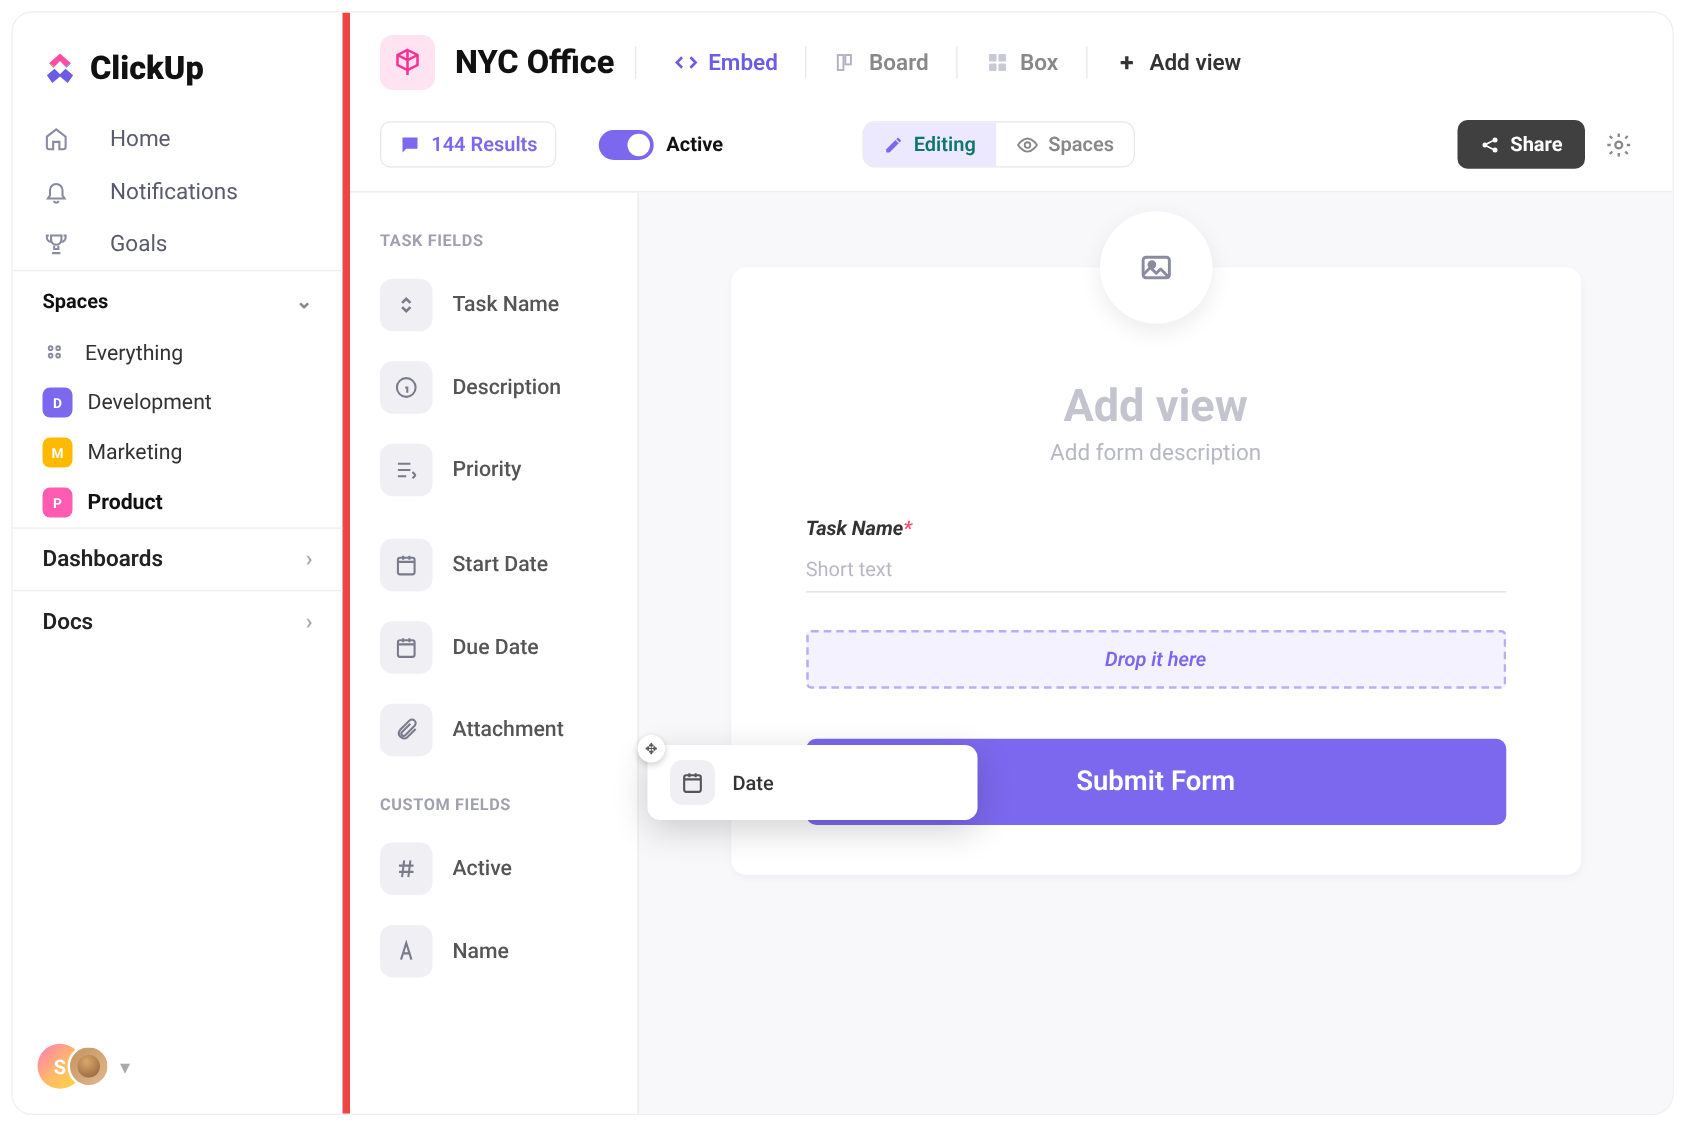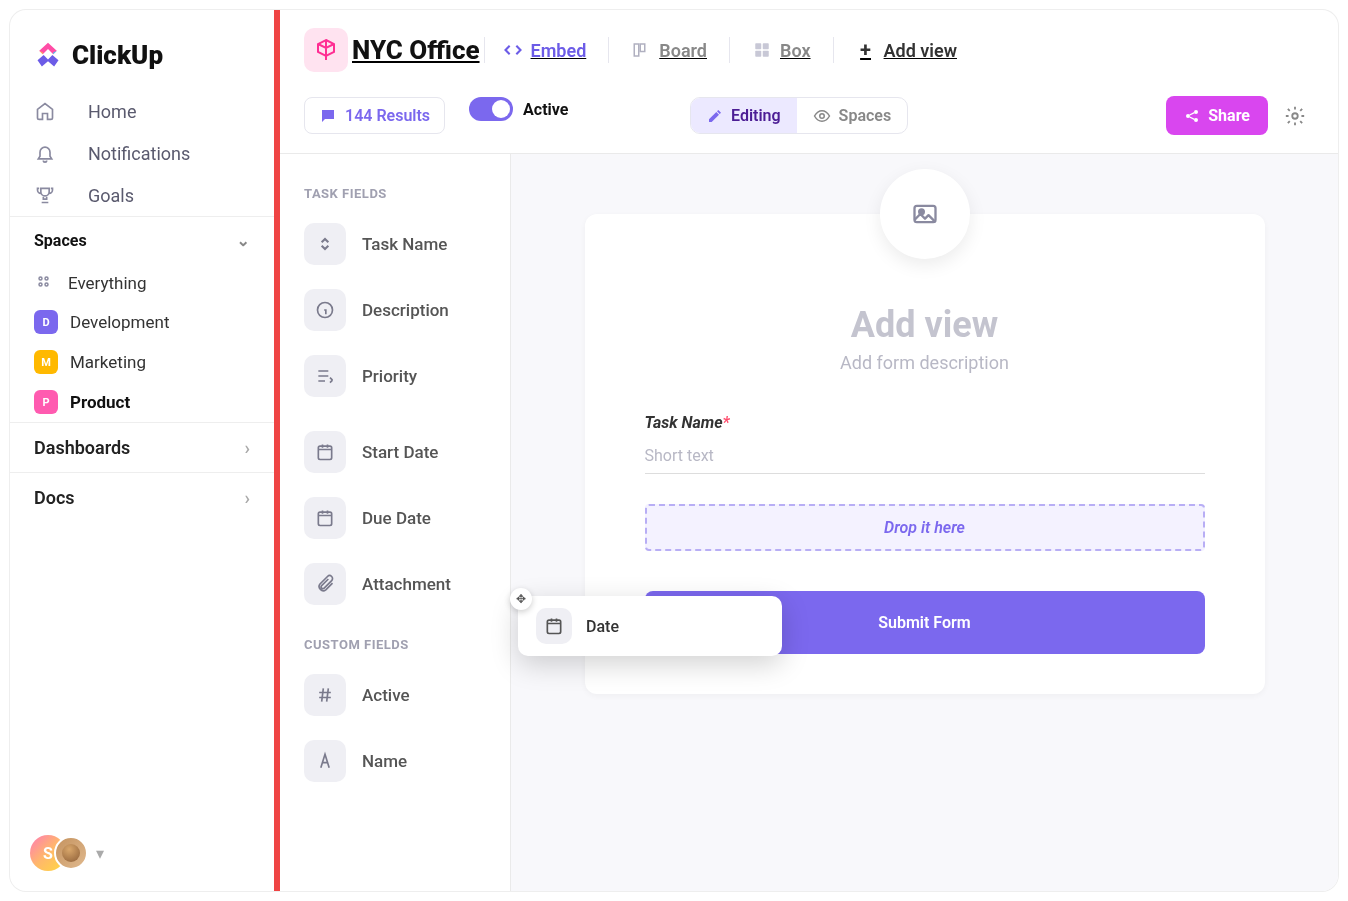"NYC Office" .topbar { gap: 4px -> 16px; text-decoration: underline -> none }
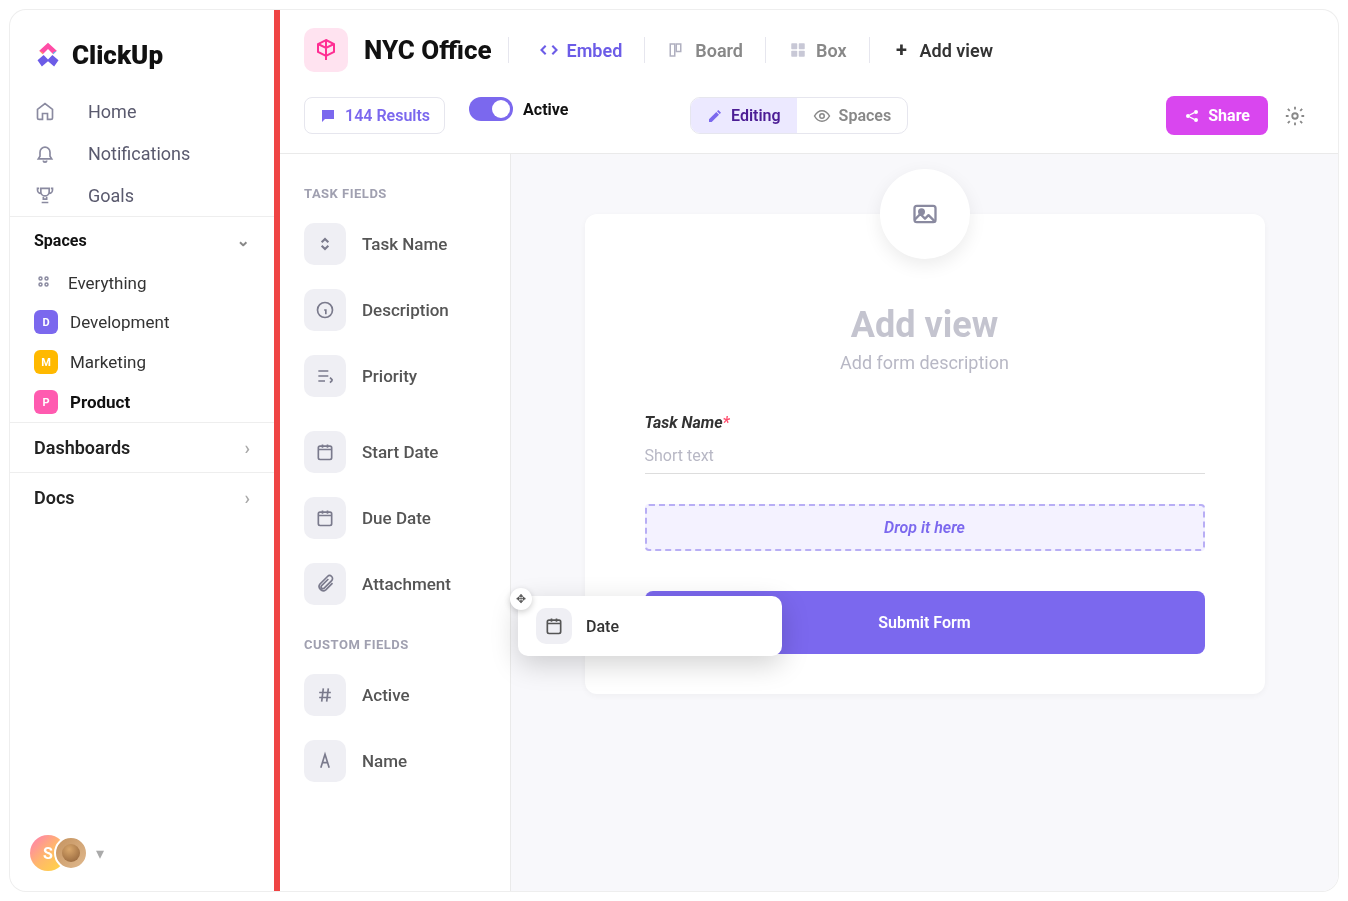"144 Results" .sub-left { align-items: flex-start -> center; gap: 24px -> 34px }
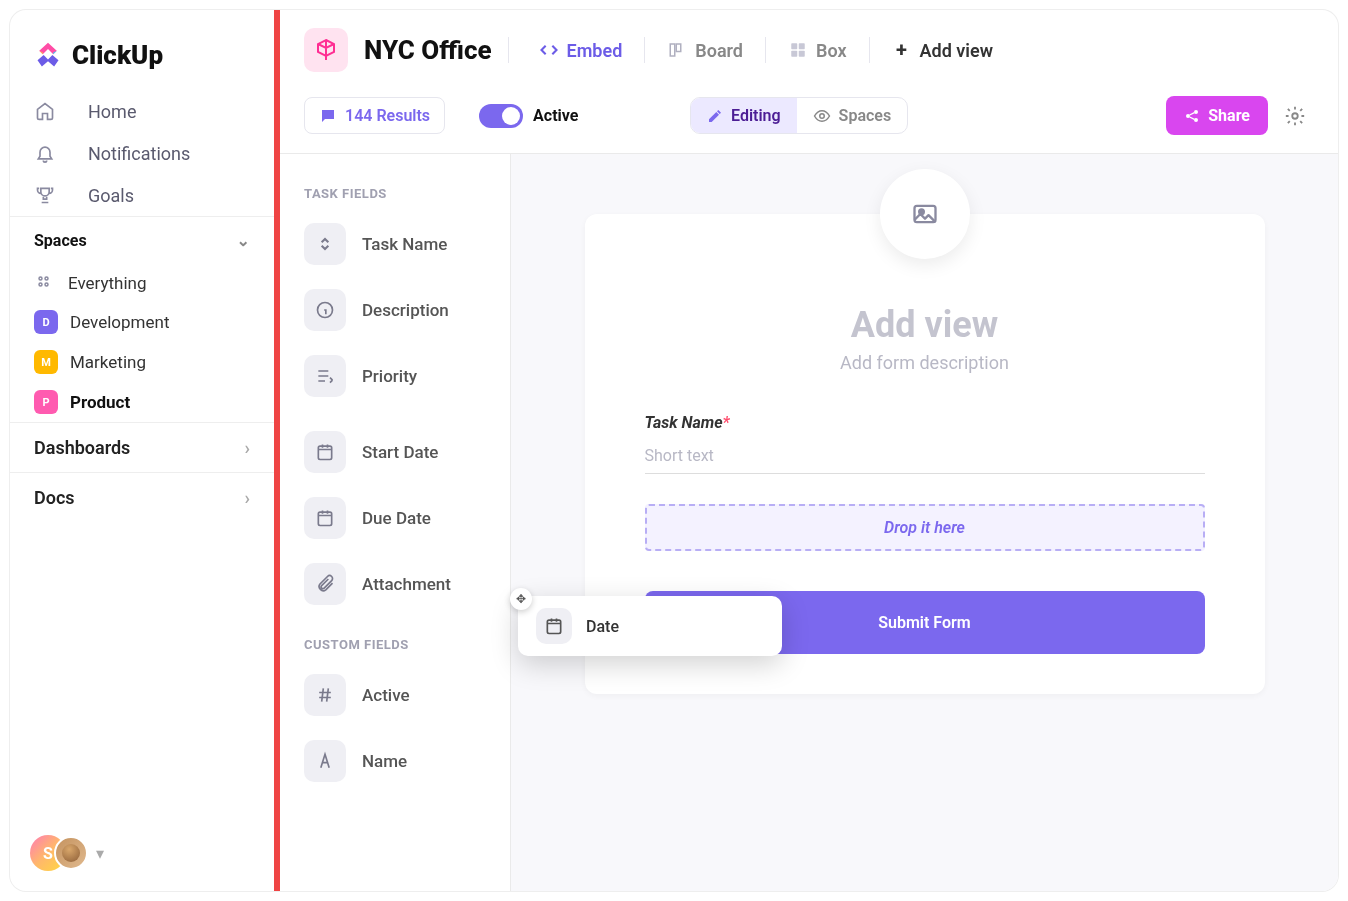"Editing" .seg-btn.active { color: #4c1d95 -> #0f766e }
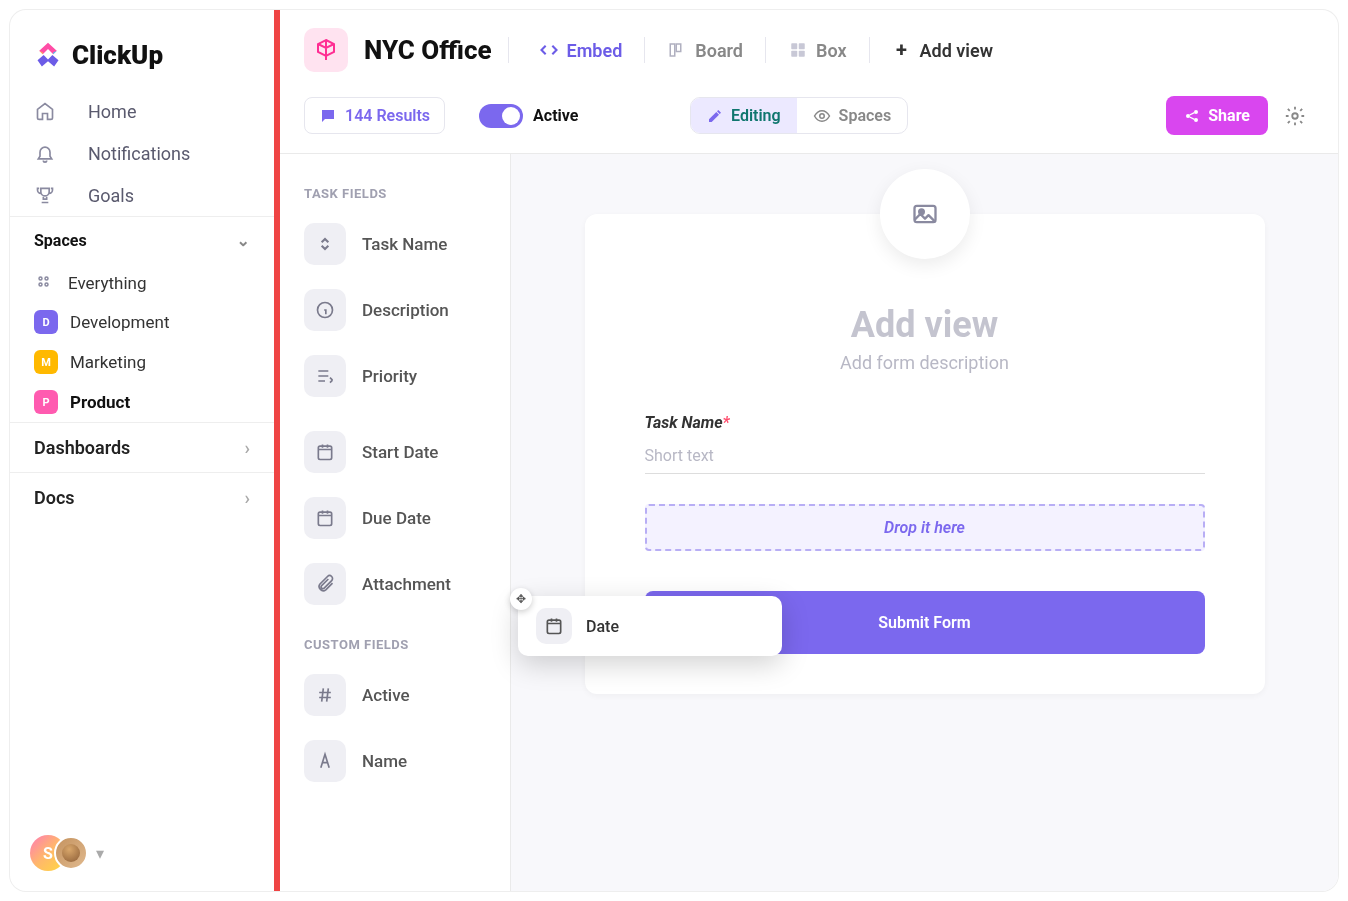"Share" .share-btn { background: #d946ef -> #404040 }
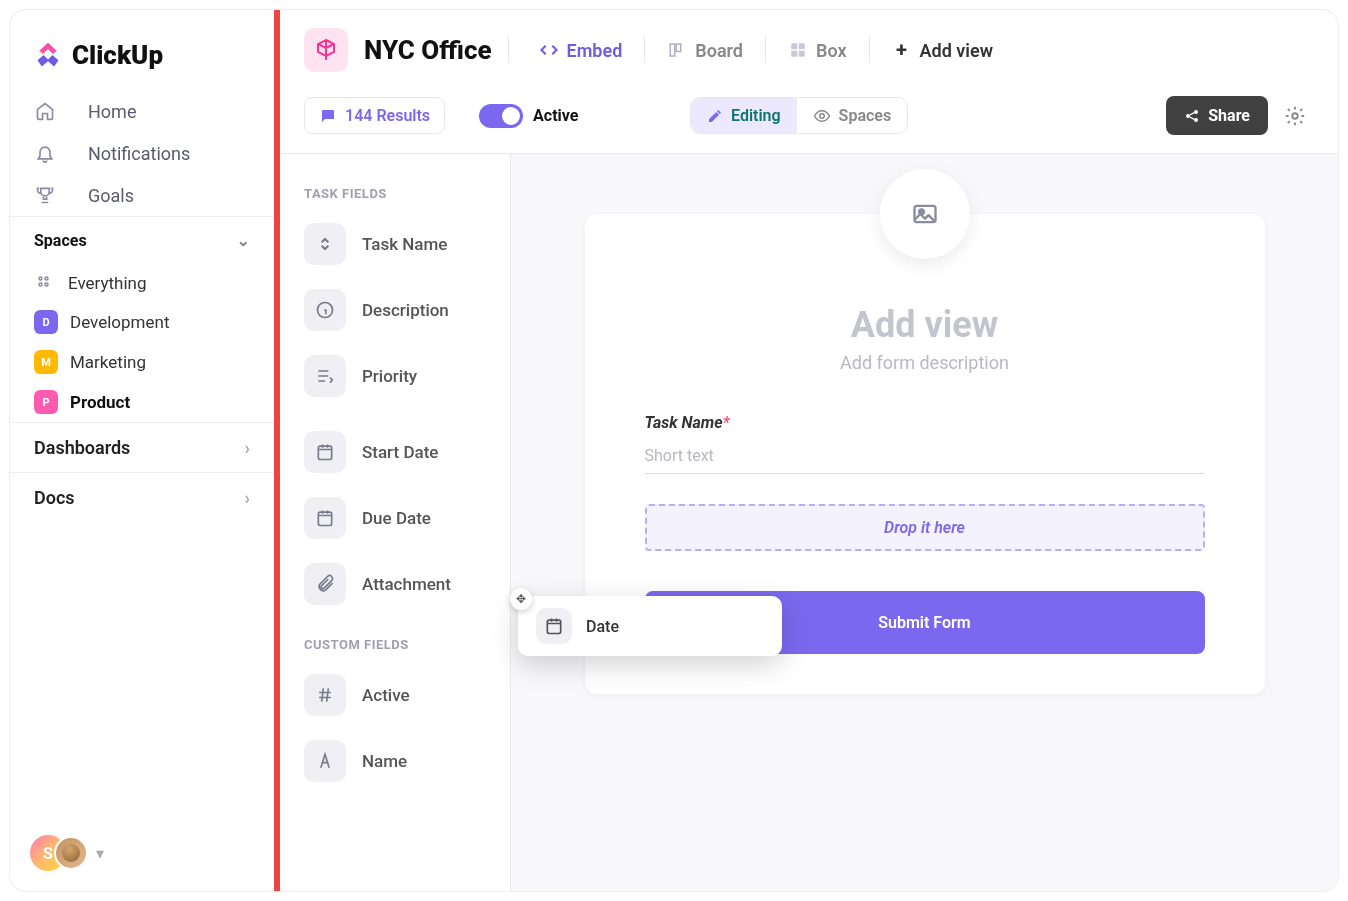"Submit Form" .submit-btn { font-size: 16px -> 22px }
